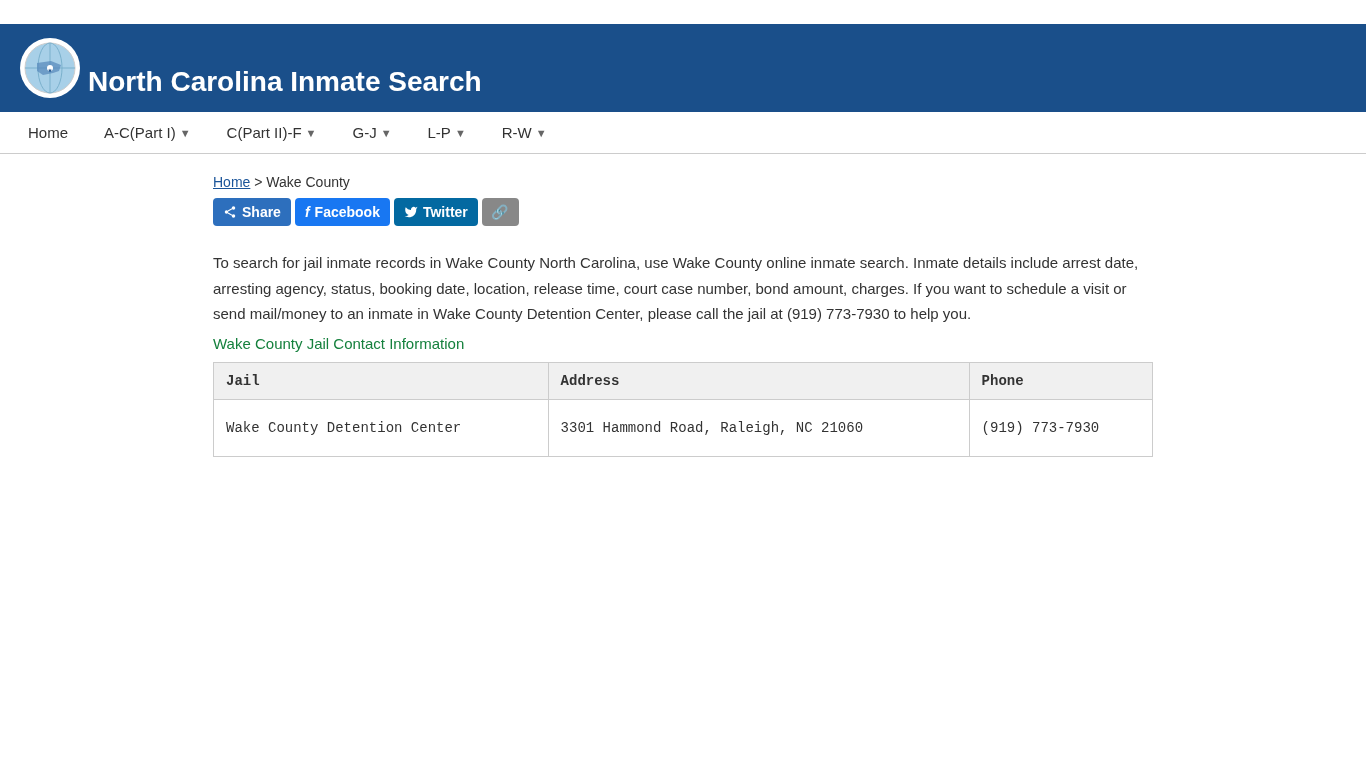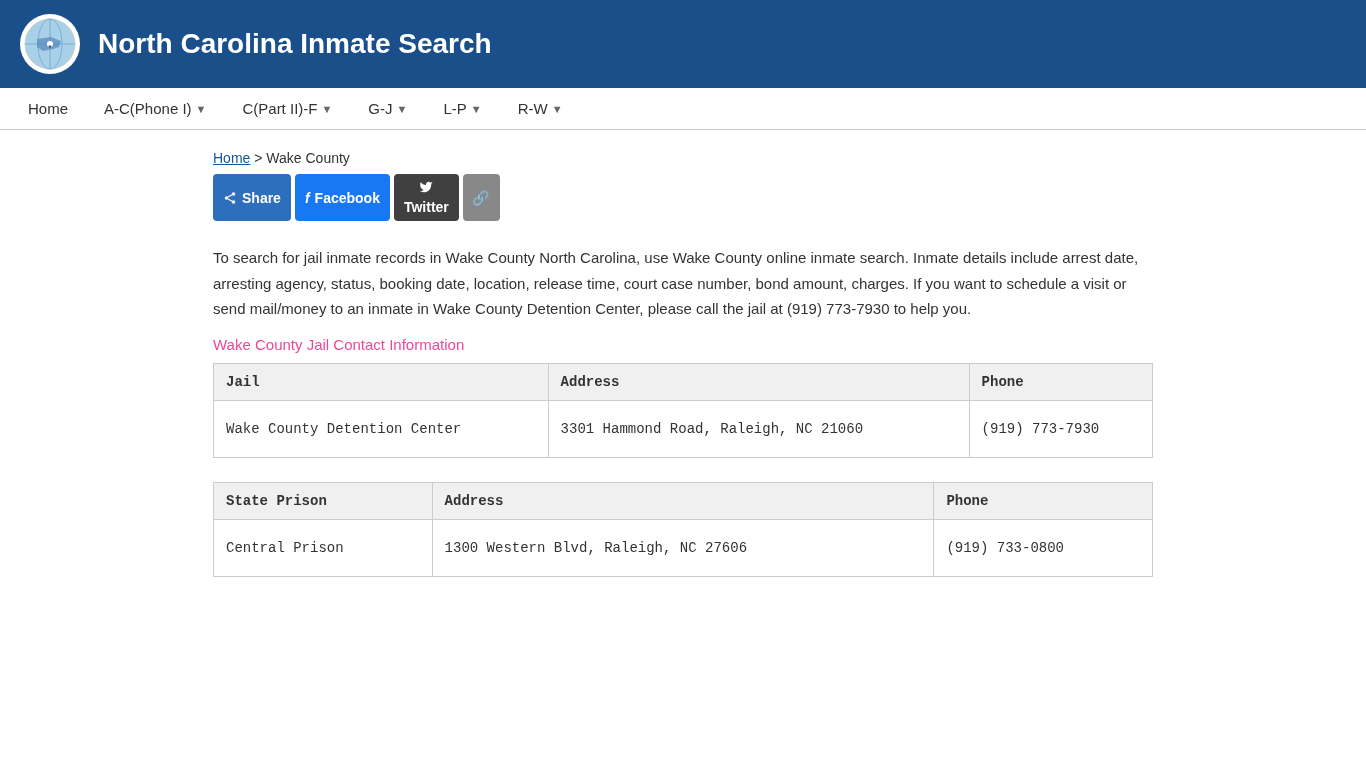"North Carolina Inmate Search" #header { align-items: center -> flex-end; gap: 18px -> 8px; margin-top: none -> 24px }
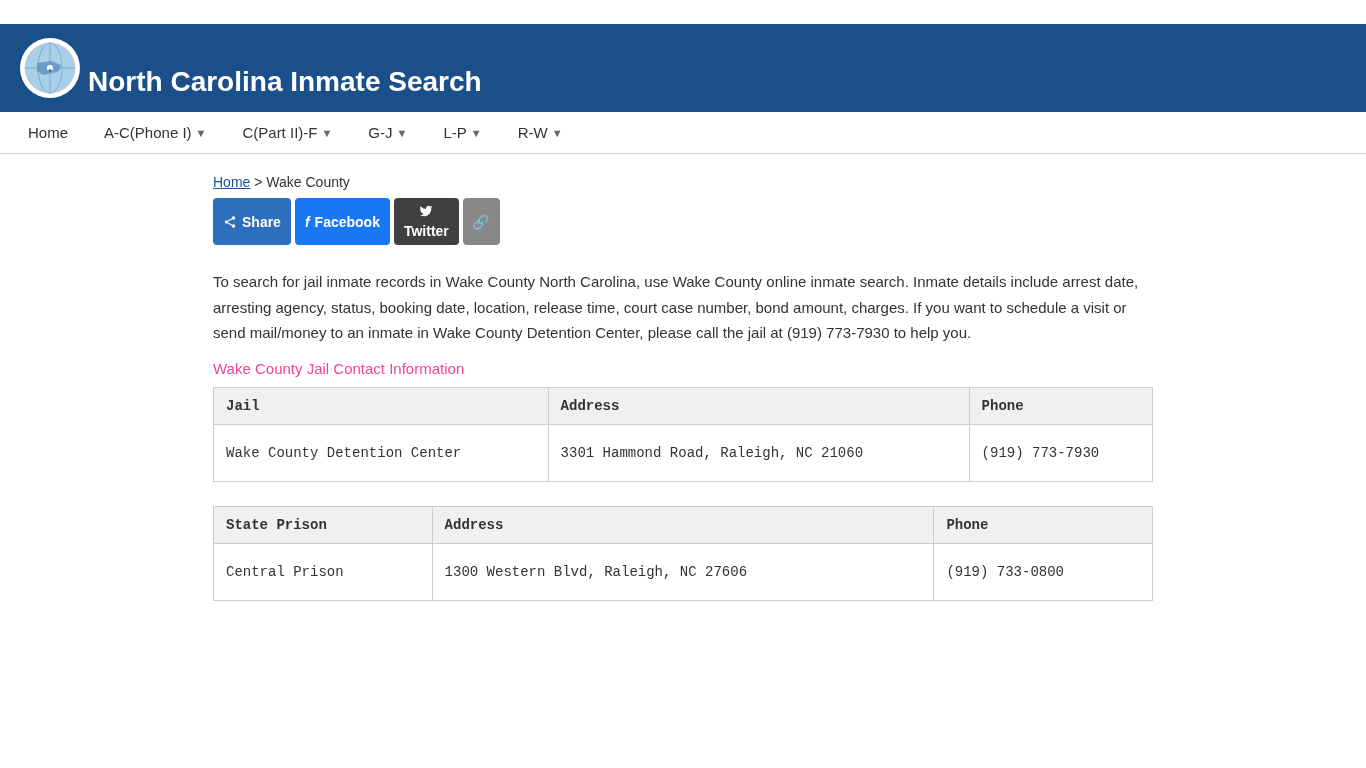"A-C(Phone I)" span { text: Phone -> Part }
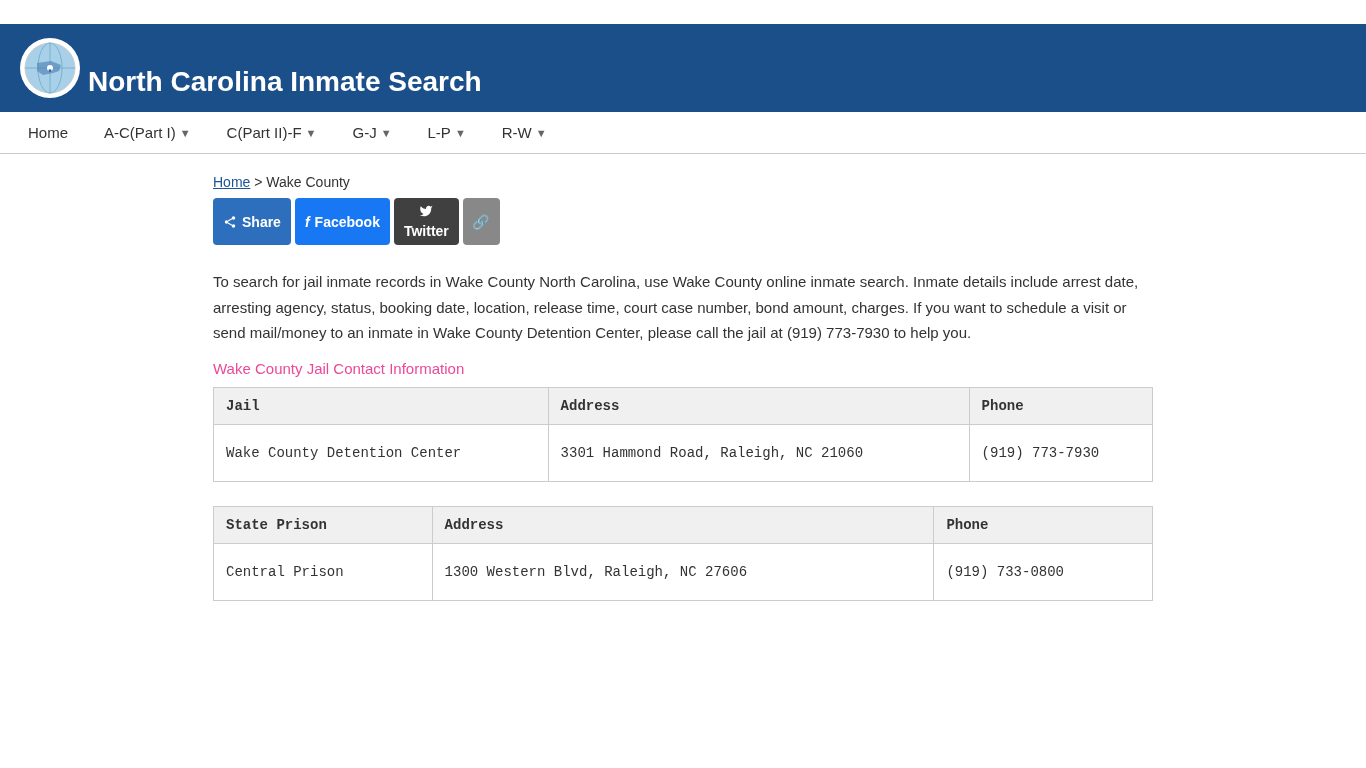"Twitter" .social-btn.twitter { background: #404040 -> #0369a1; flex-direction: column -> none }
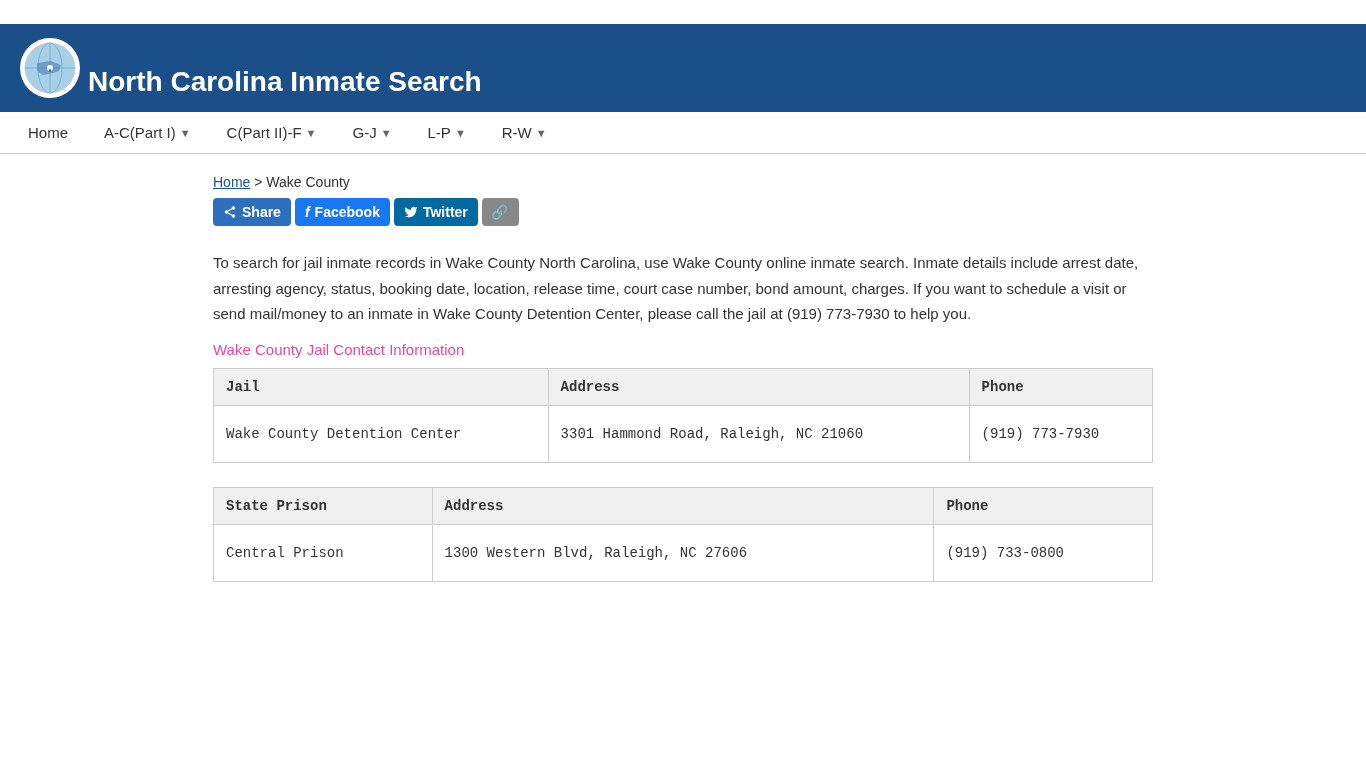"To search for jail inmate" #description { margin-bottom: 14px -> 8px }
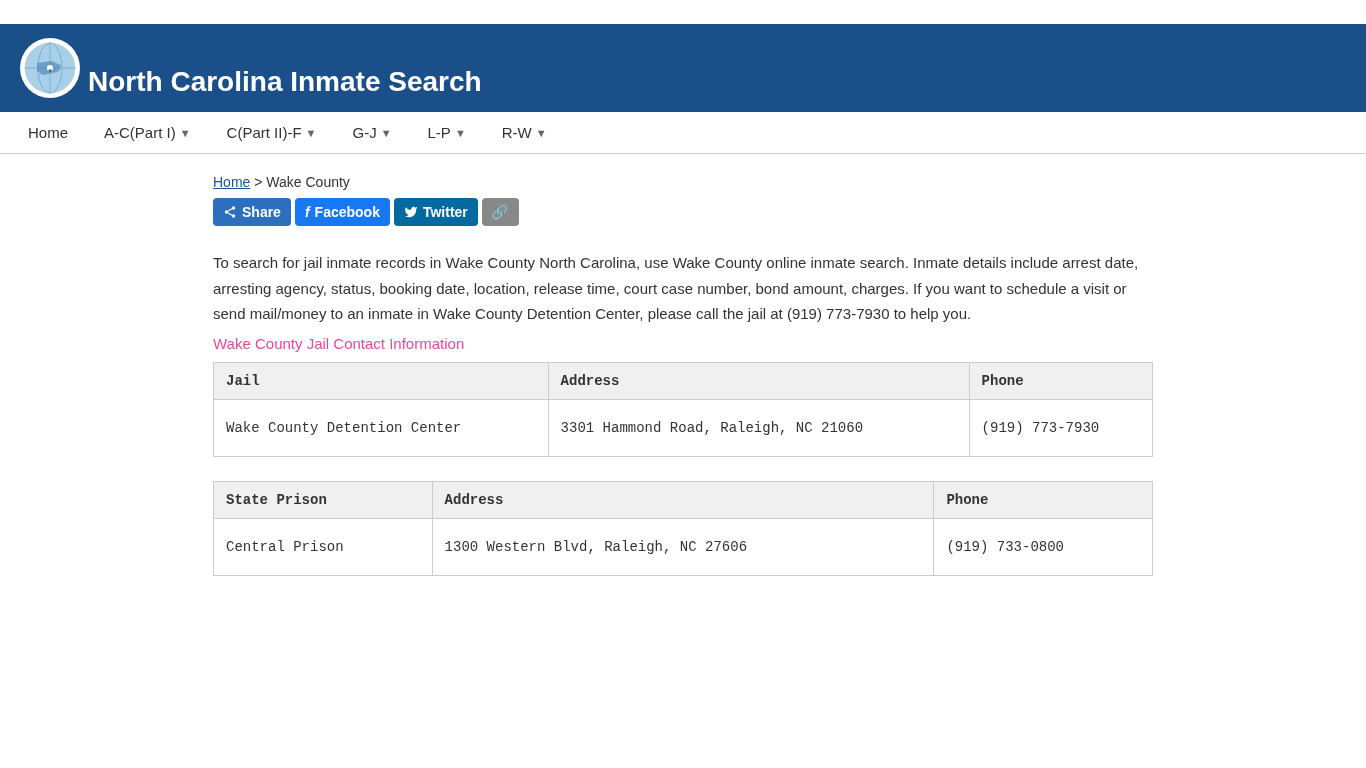"Wake County Jail Contact Information" .section-label { color: #ec4899 -> #15803d }
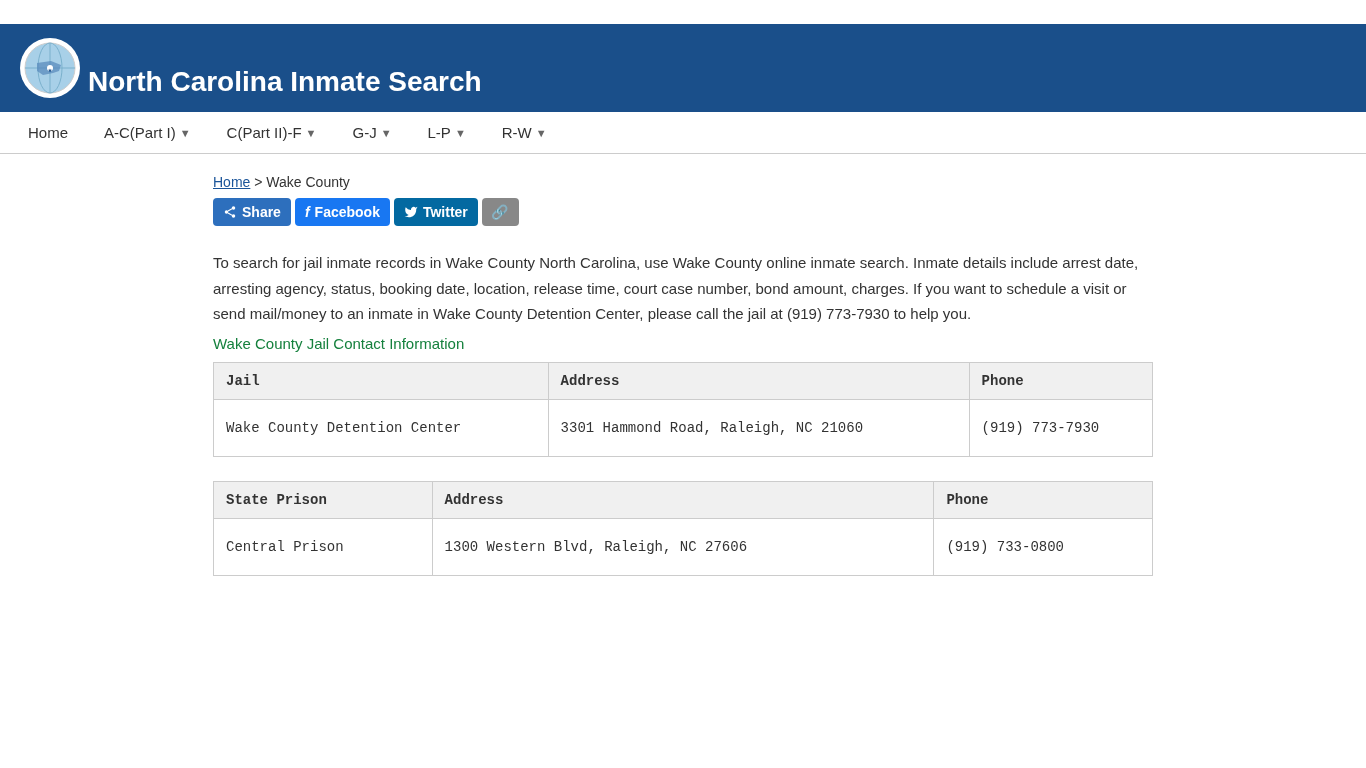"State Prison" table.info-table { html: <table> <thead> <tr> <th>State Prison</th> <th>Address</th> <th>Phone</th> </tr> </thead> <tbody> <tr> <td>Central Prison</td> <td>1300 Western Blvd, Raleigh, NC 27606</td> <td>(919) 733-0800</td> </tr> </tbody> </table> -> none }
